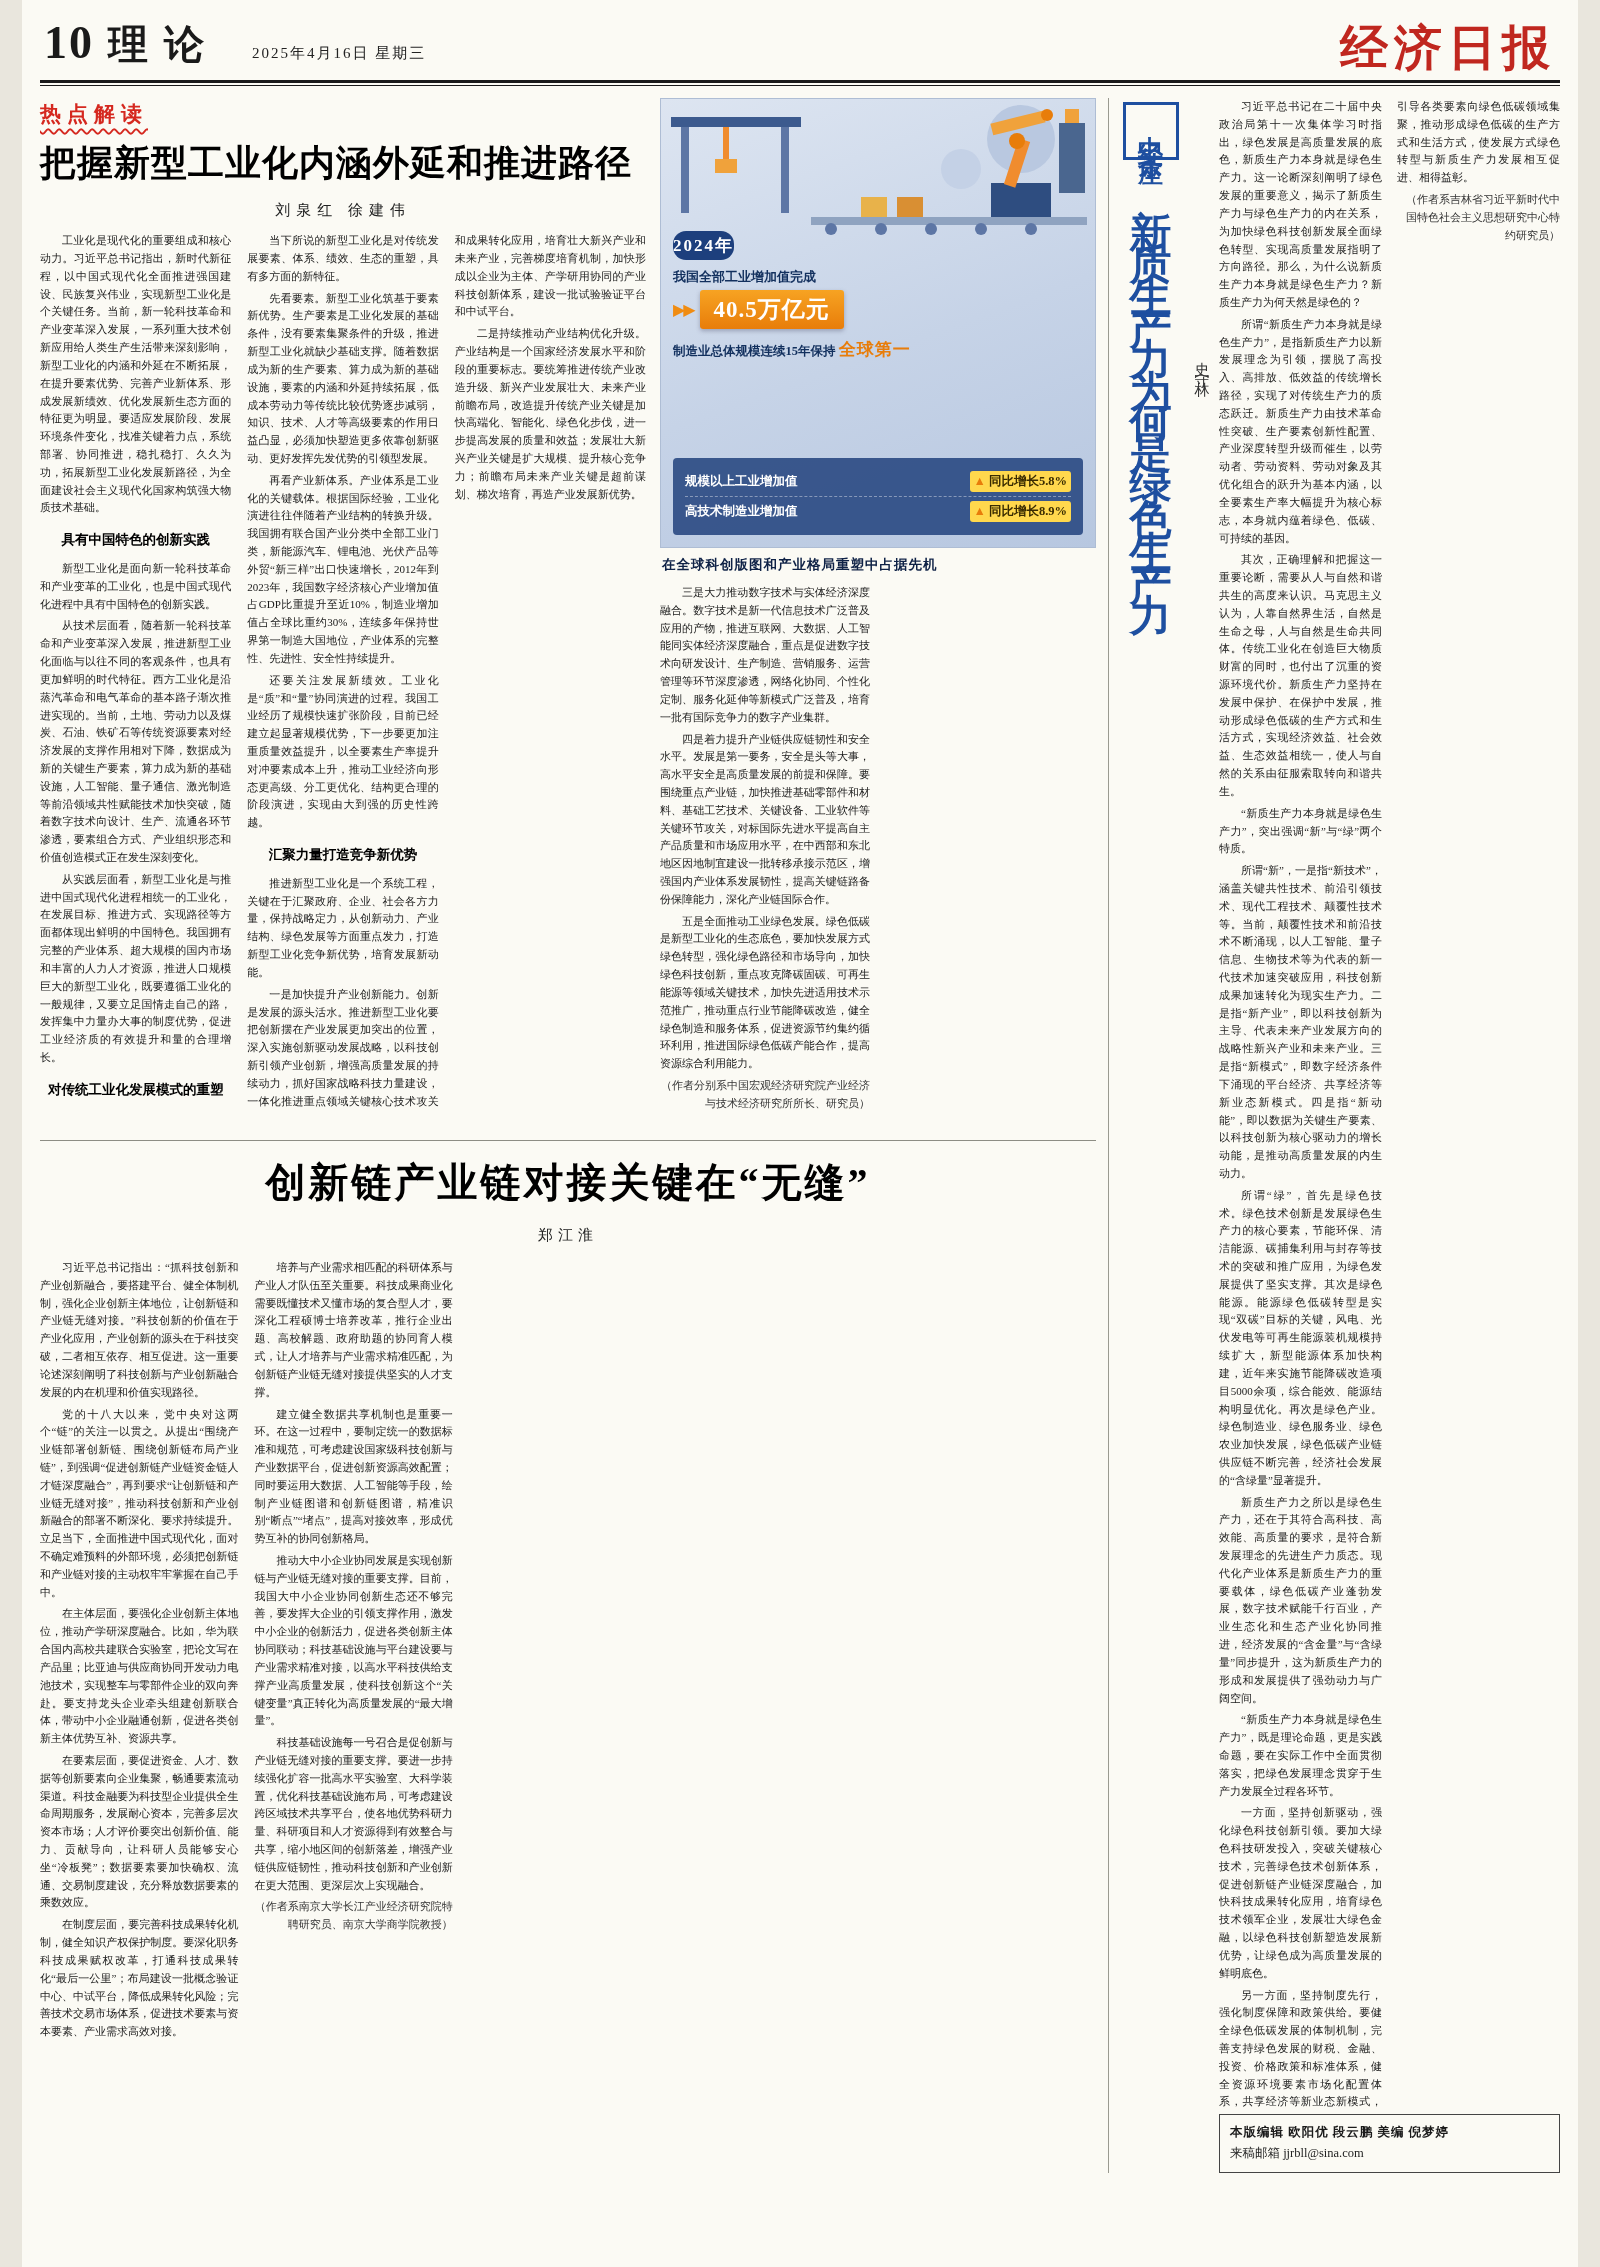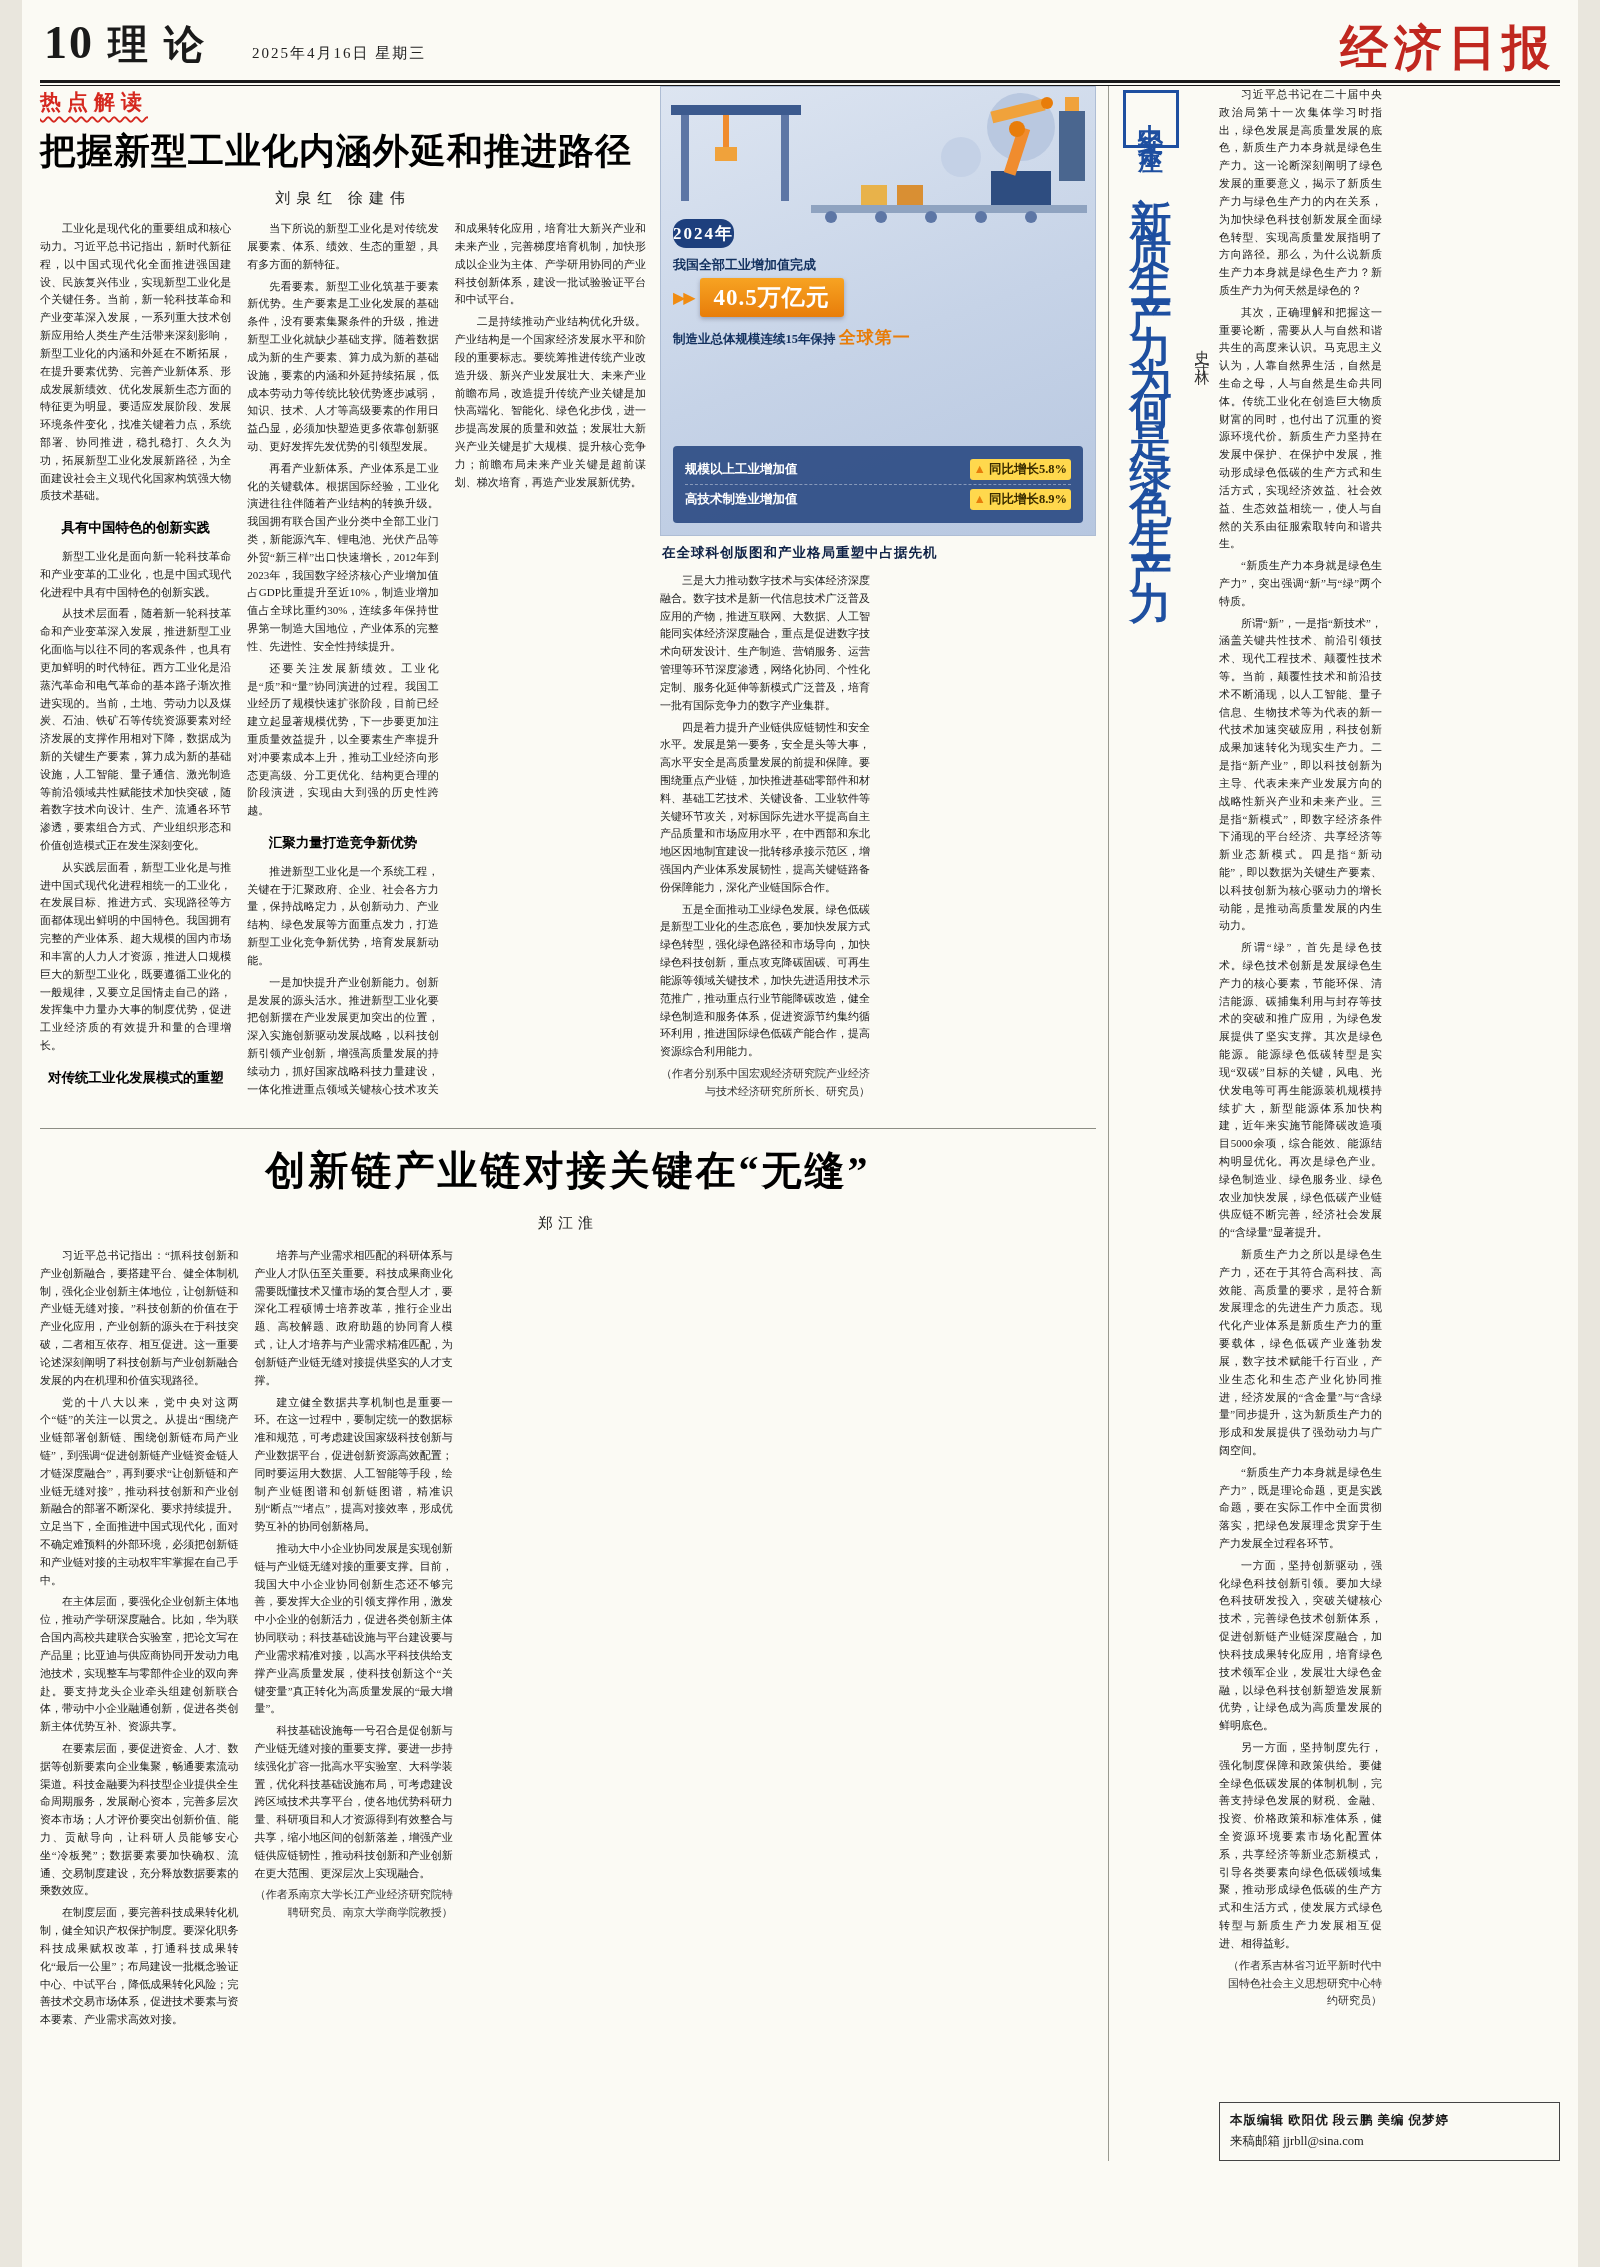"热点解读" .content { margin-top: none -> 12px }
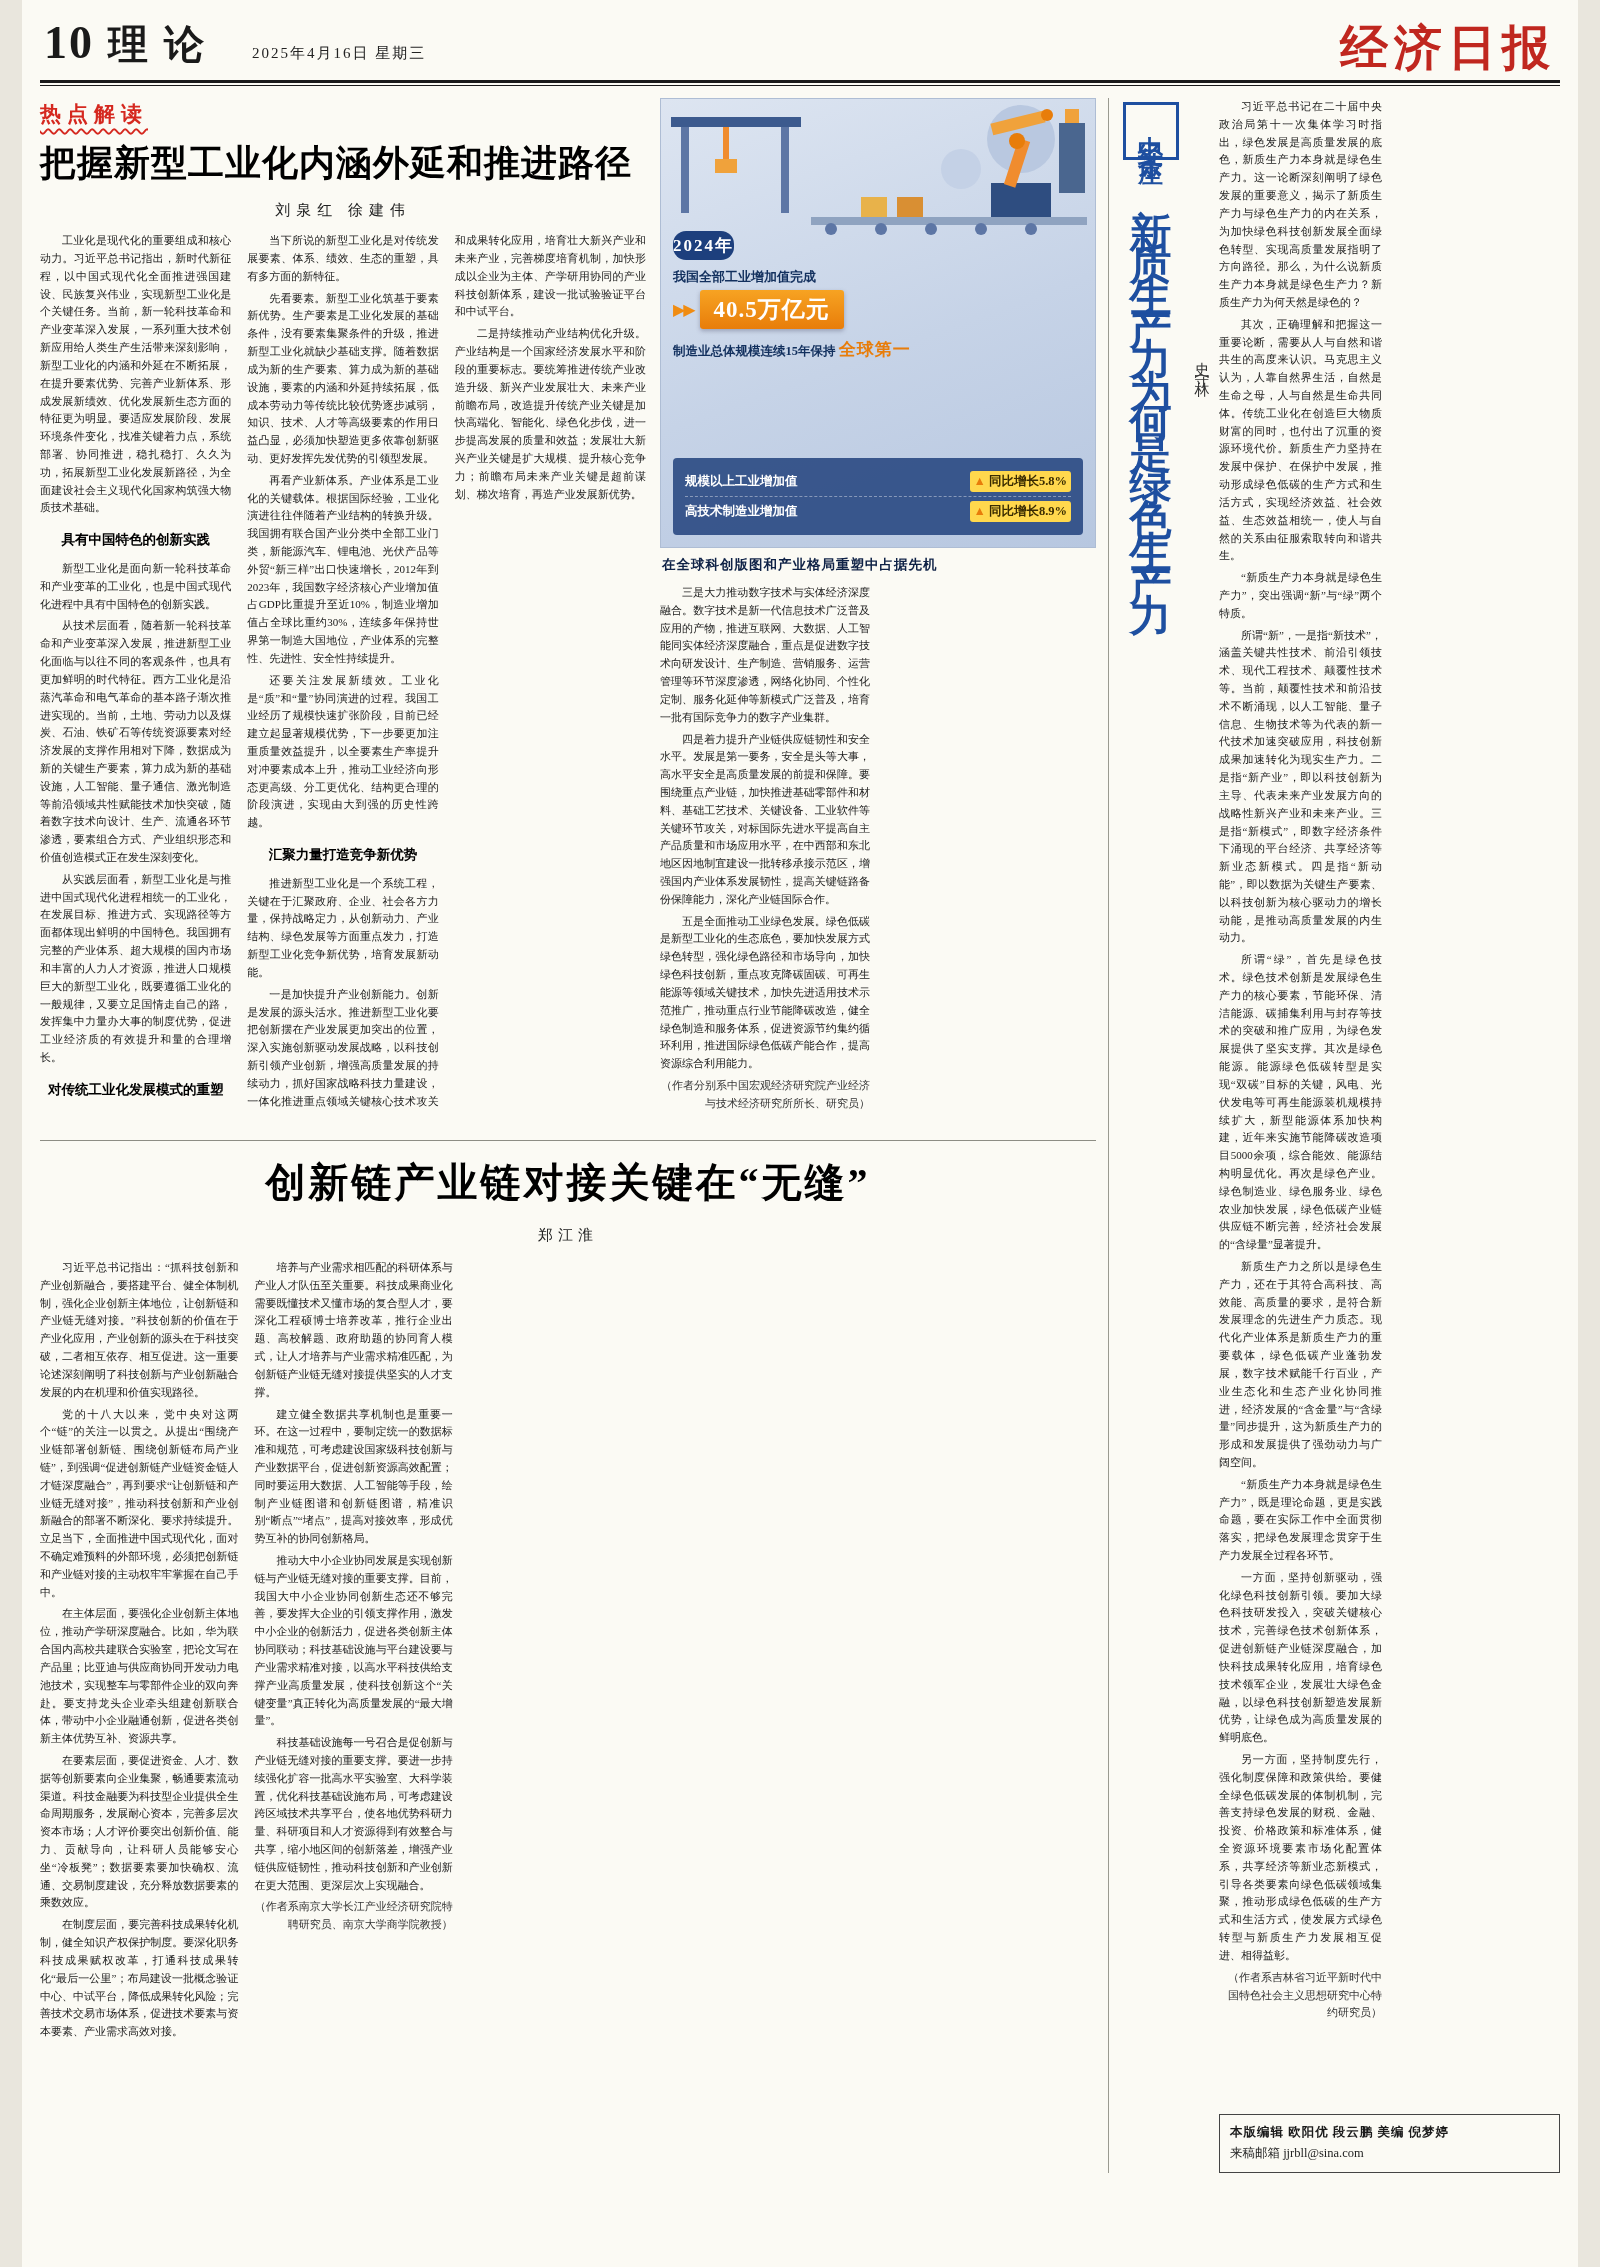"所谓“新质生产力本身就是绿色生产力”，是指新质生产力以新发展理念为引领，摆脱了高" p { html: none -> <p>所谓“新质生产力本身就是绿色生产力”，是指新质生产力以新发展理念为引领，摆脱了高投入、高排放、低效益的传统增长路径，实现了对传统生产力的质态跃迁。新质生产力由技术革命性突破、生产要素创新性配置、产业深度转型升级而催生，以劳动者、劳动资料、劳动对象及其优化组合的跃升为基本内涵，以全要素生产率大幅提升为核心标志，本身就内蕴着绿色、低碳、可持续的基因。</p> }
